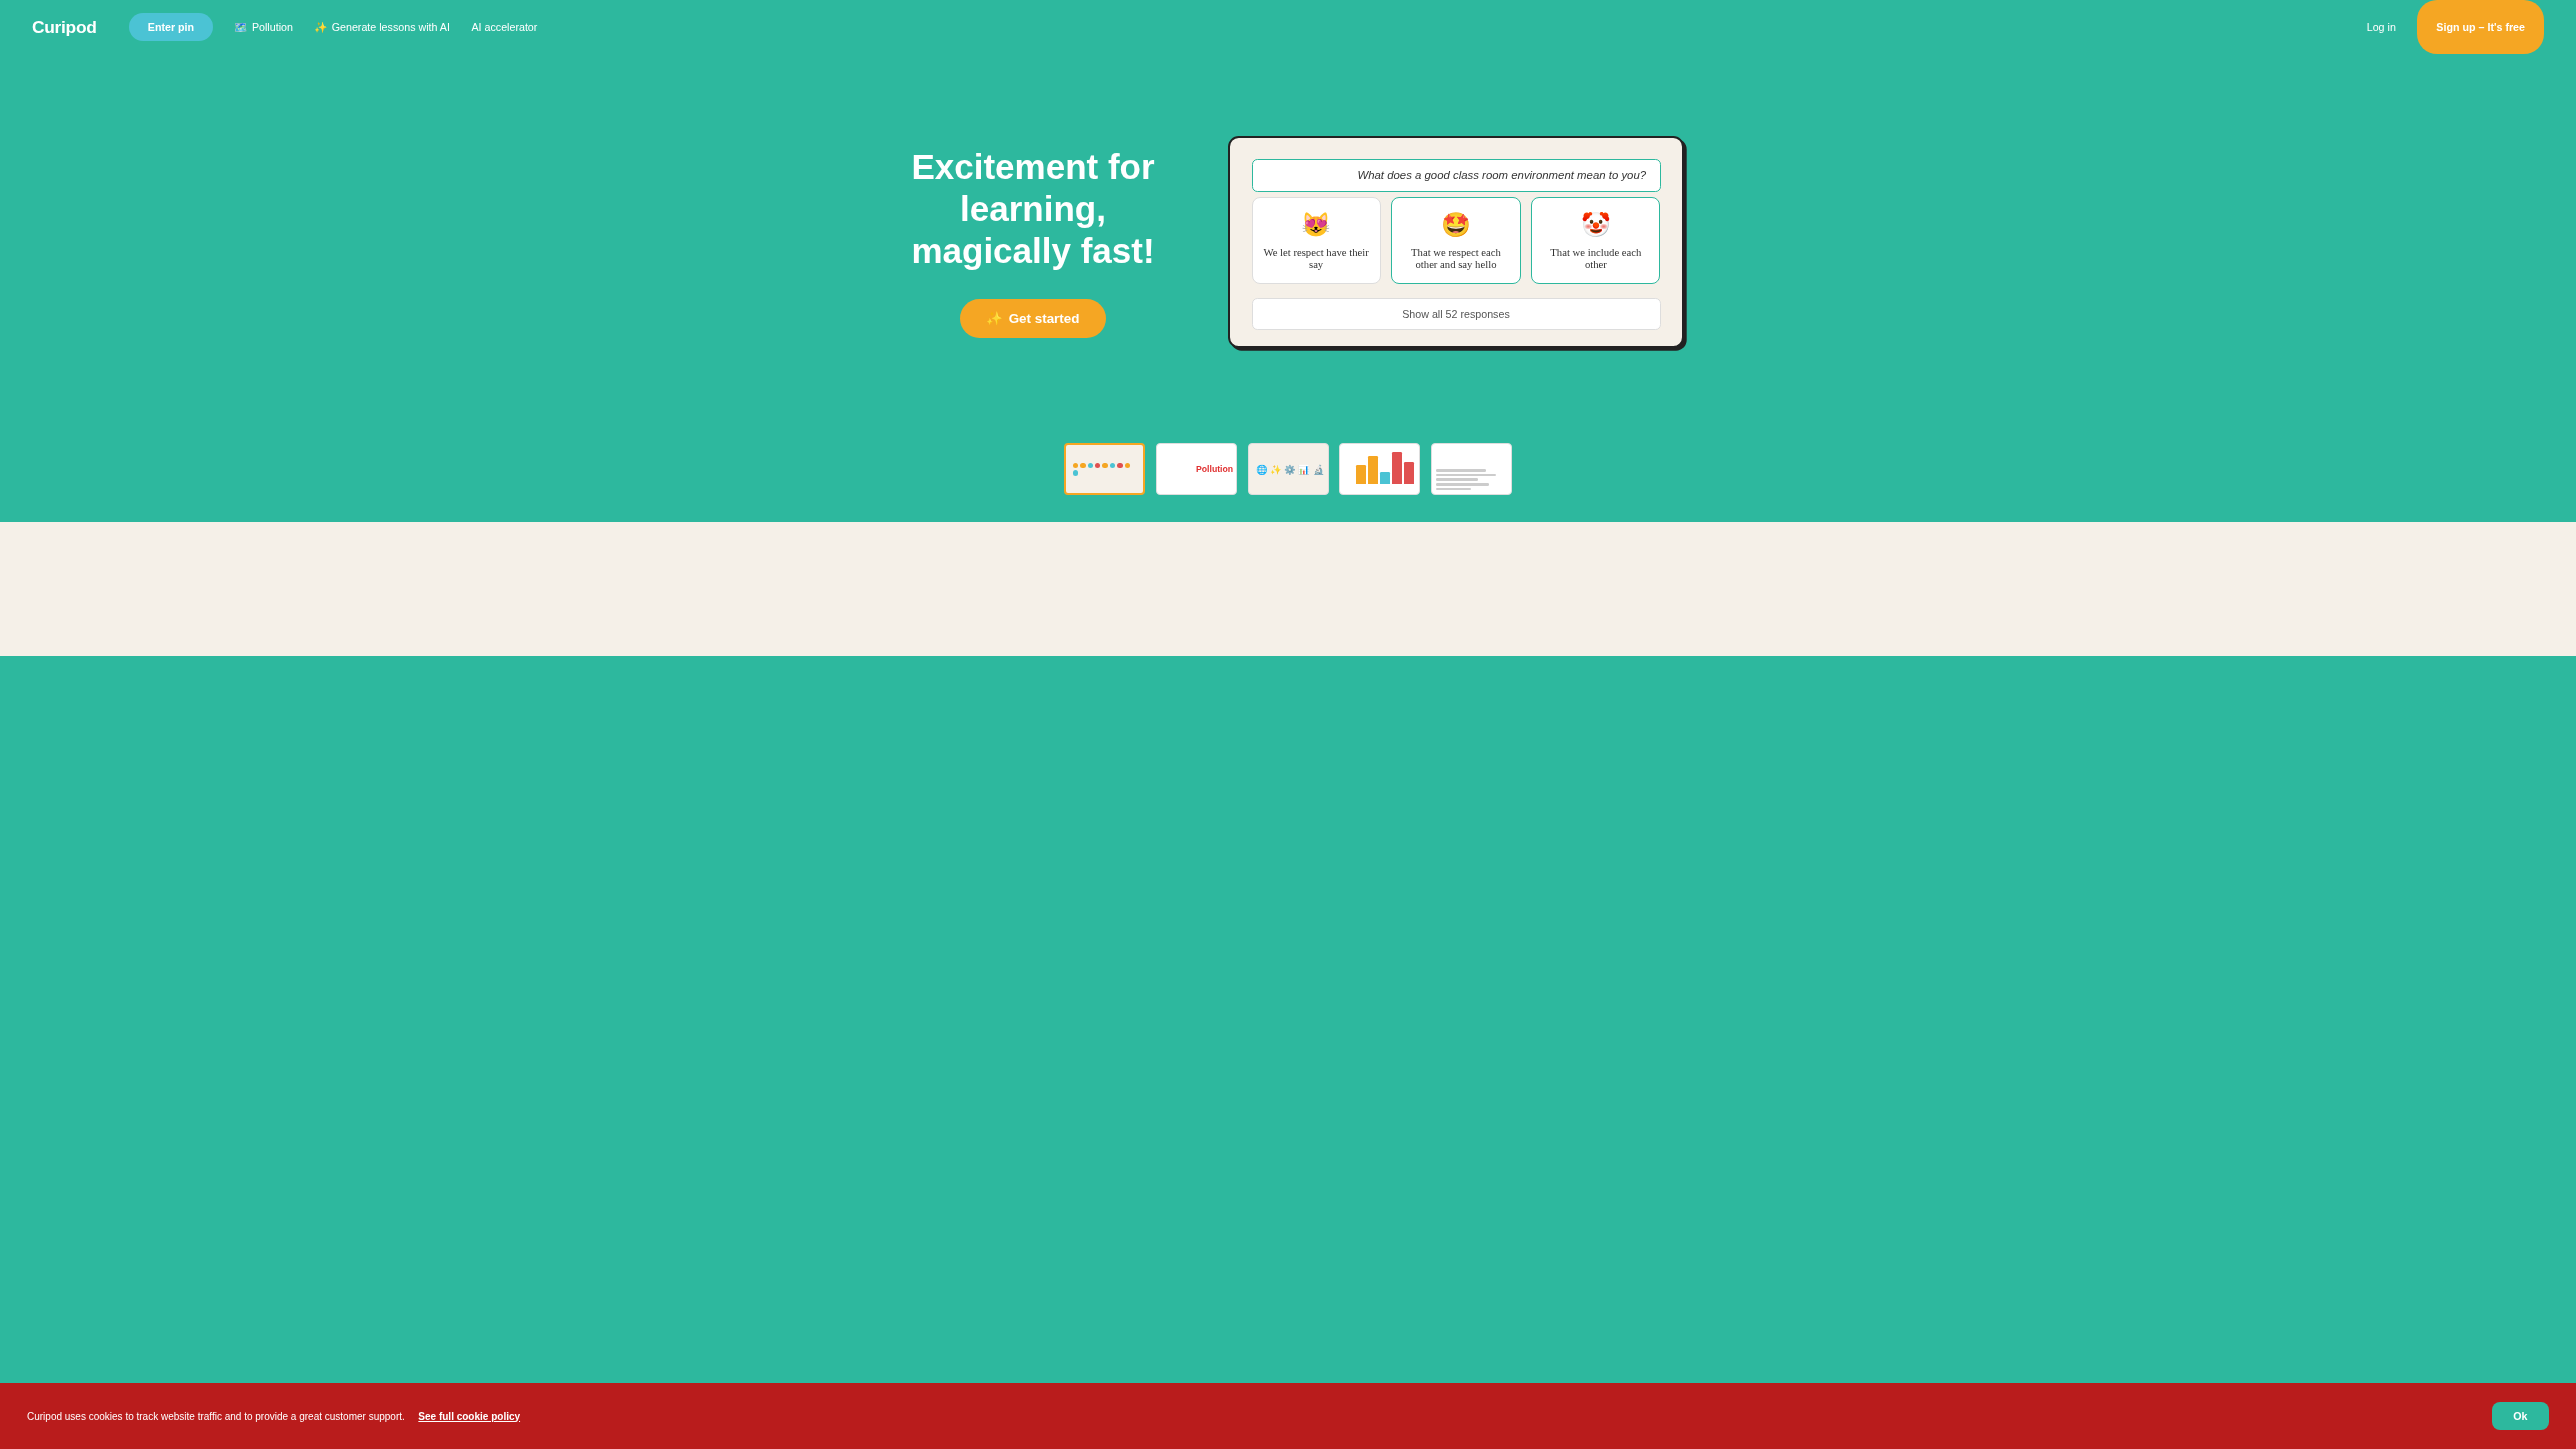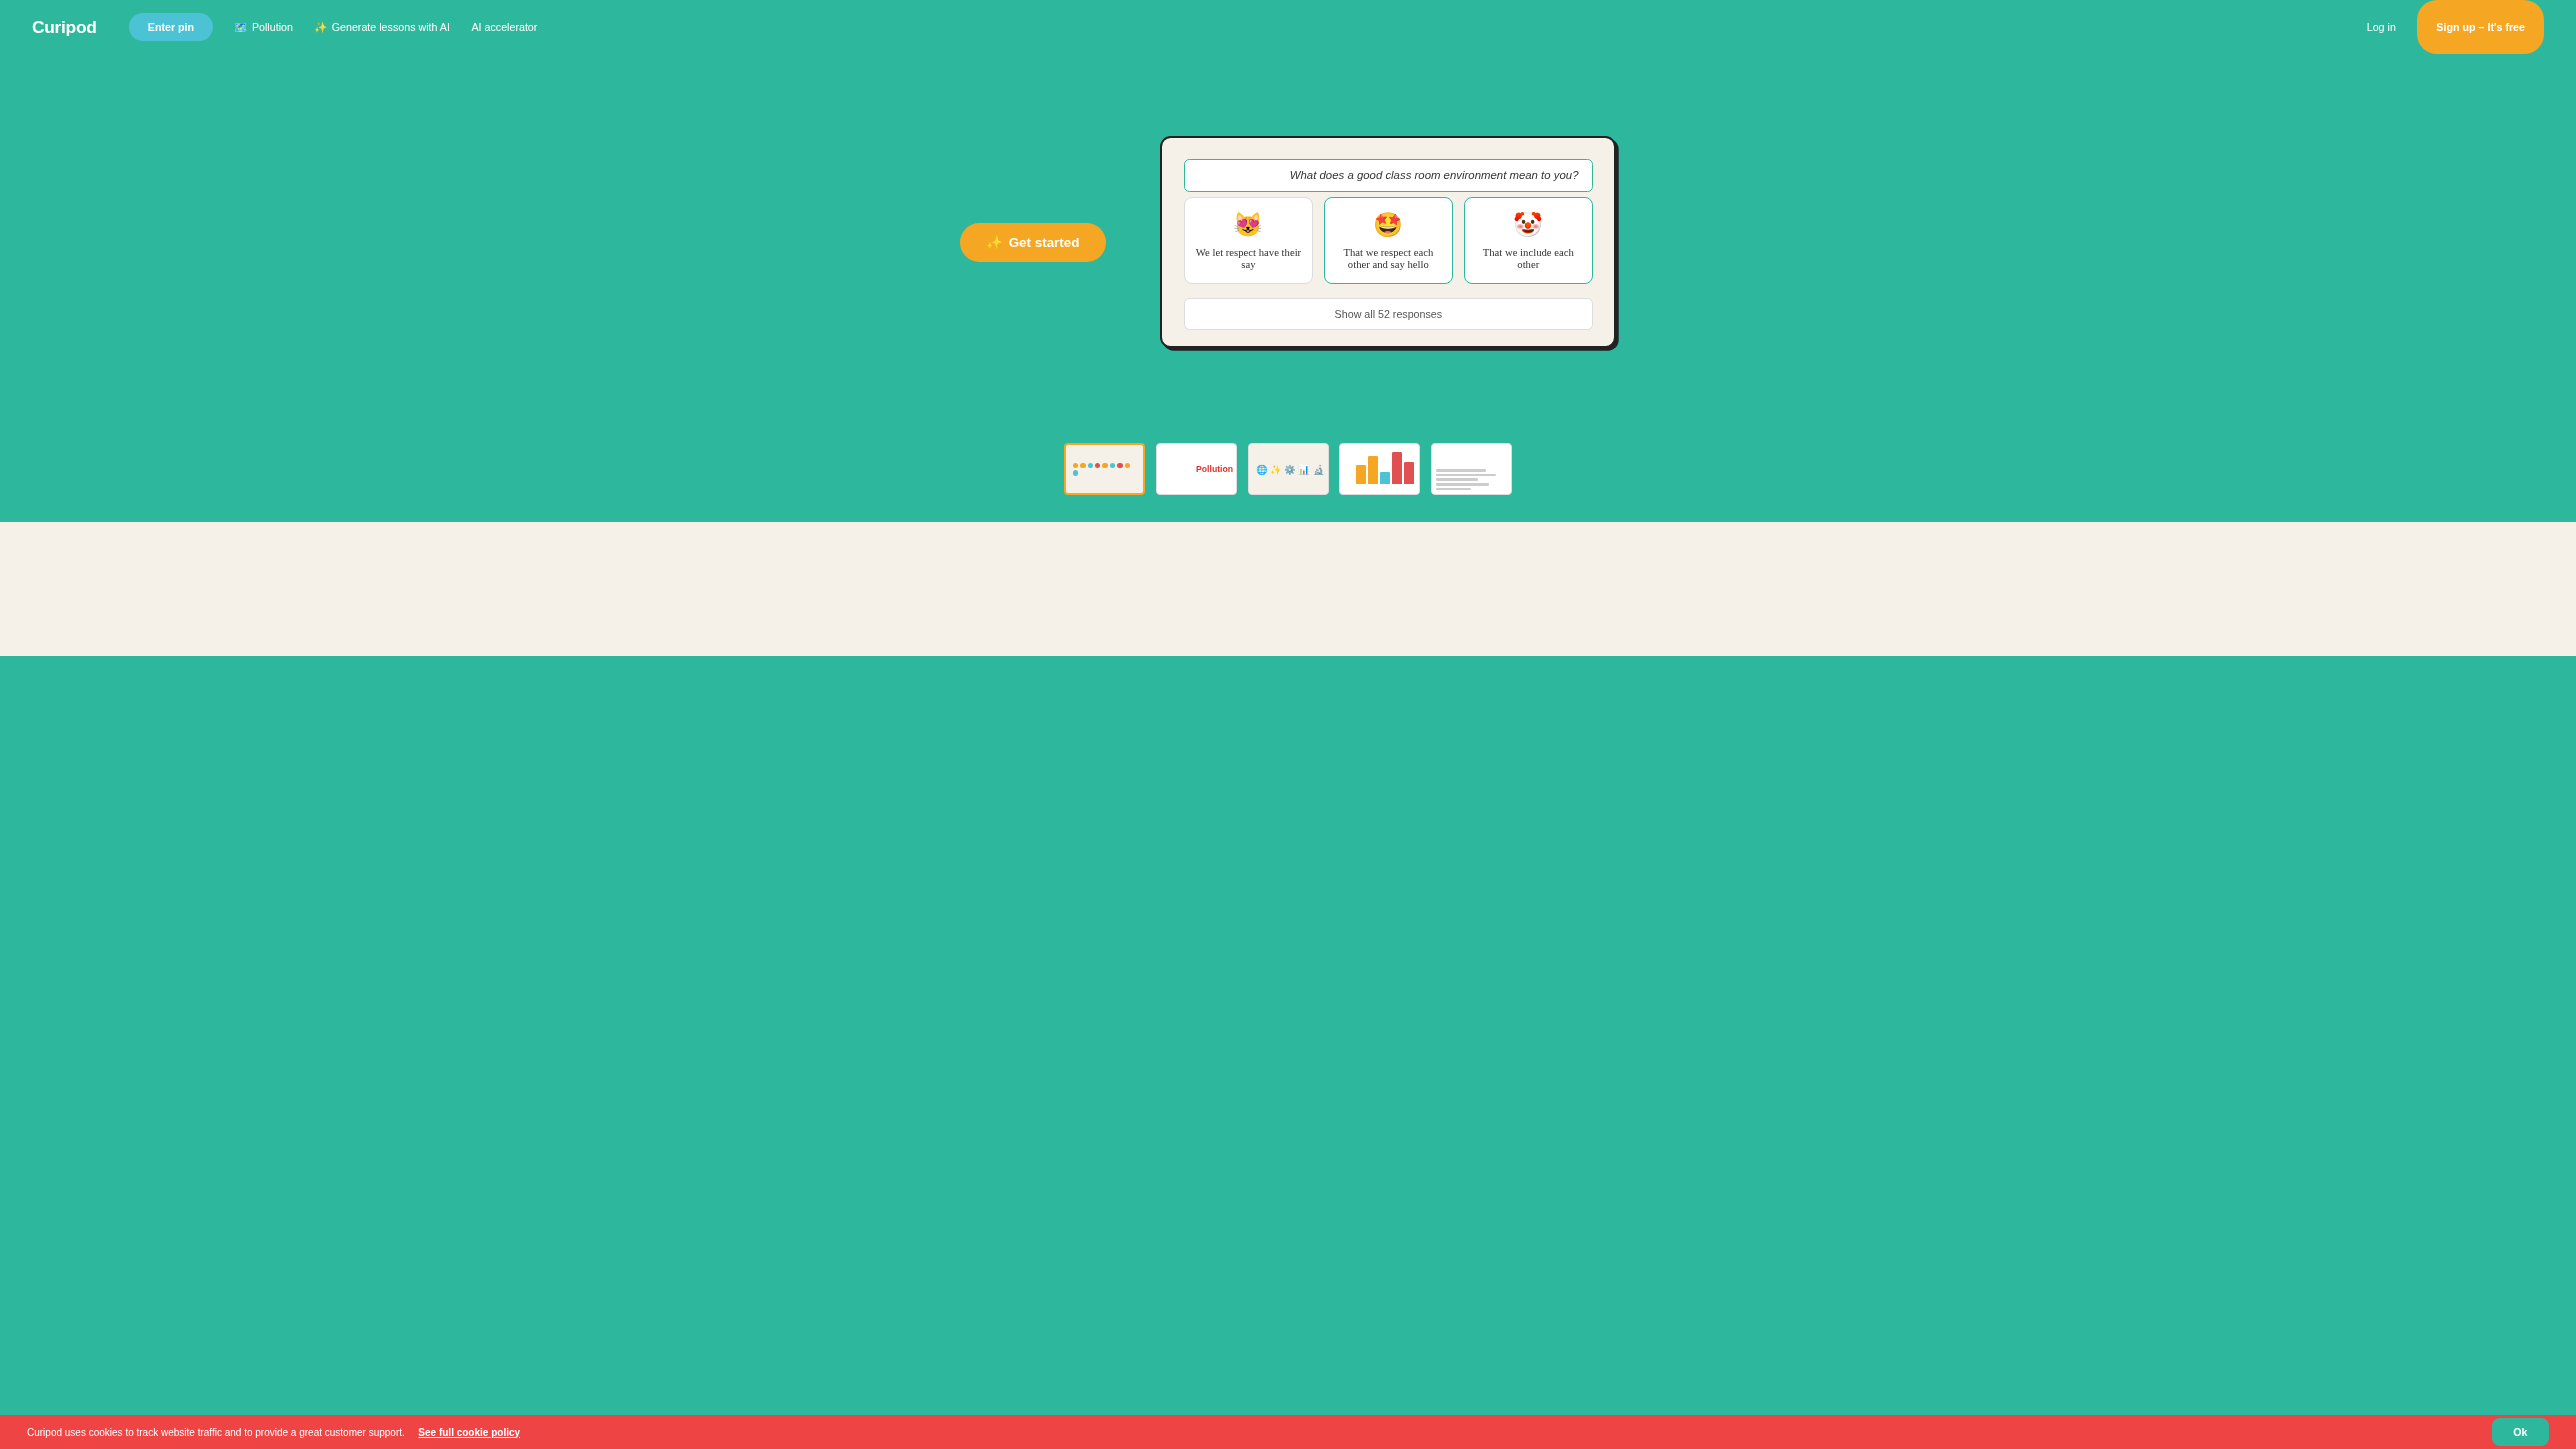"Excitement for learning, magically fast!" h1.hero-title { html: none -> <h1>Excitement for learning, magically fast!</h1> }
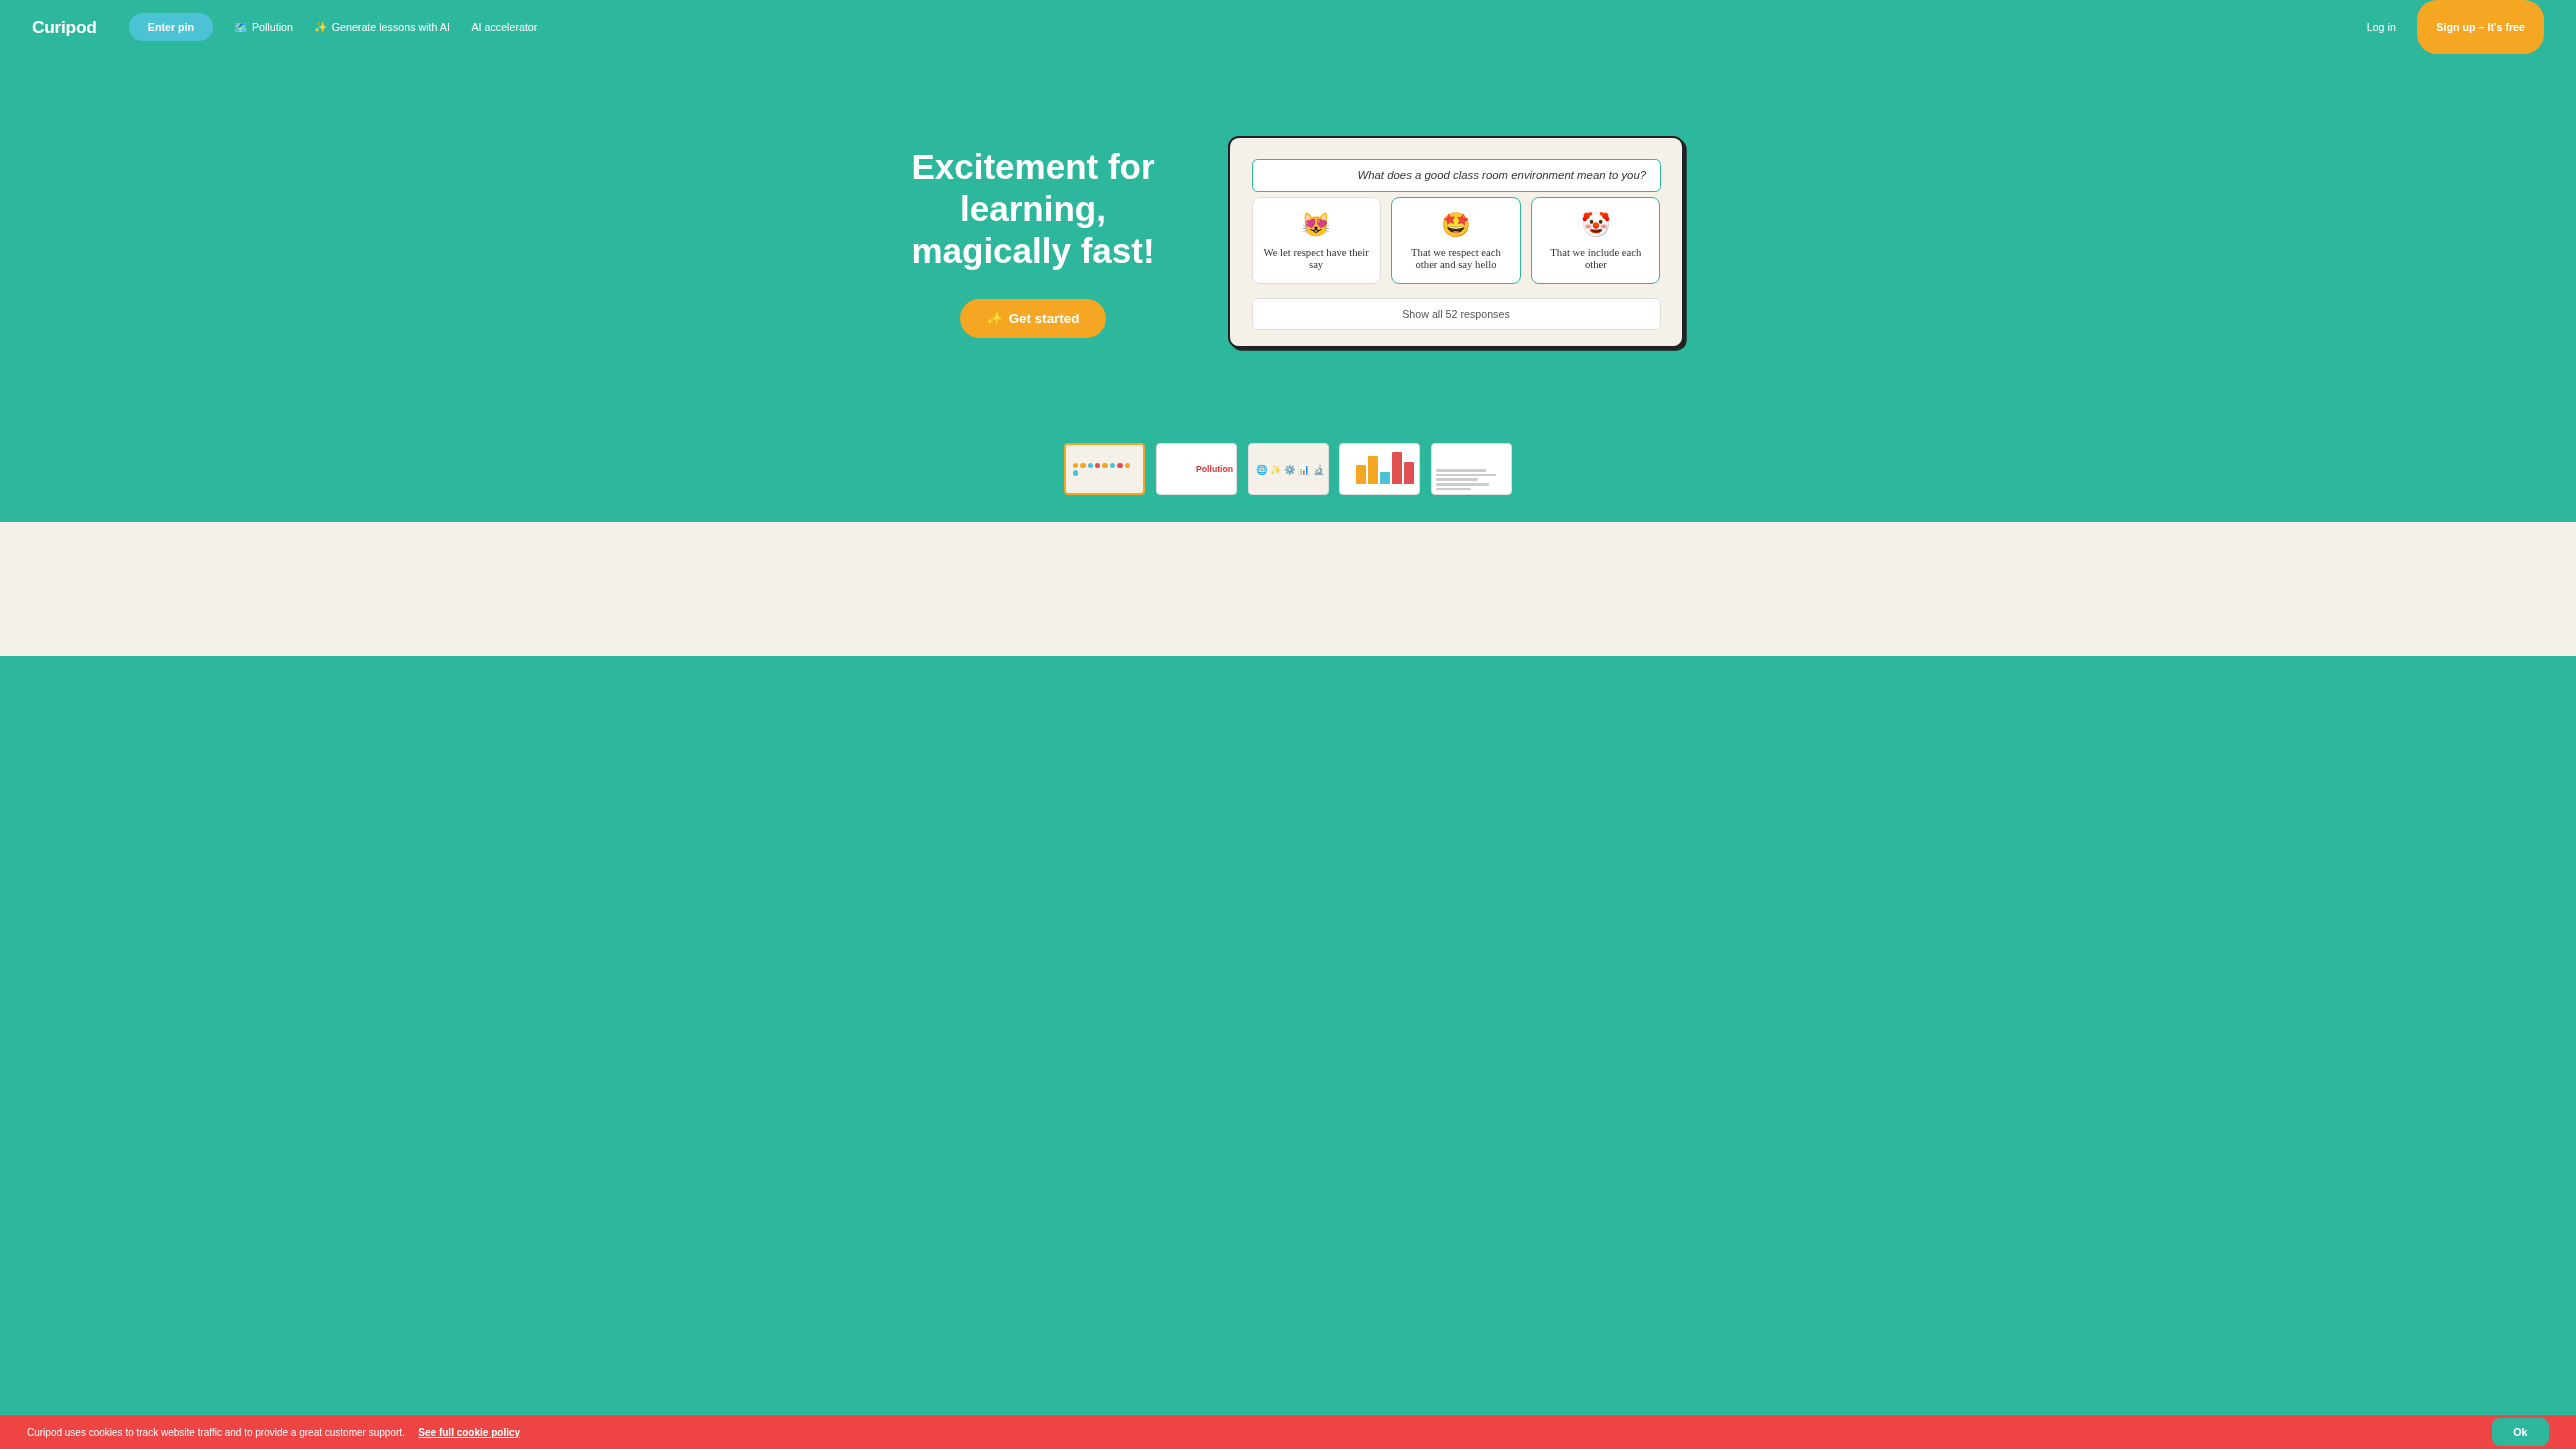"Curipod uses cookies to track" .cookie-banner { background: #ef4444 -> #b91c1c; padding: 3px 27px -> 19px 27px }
